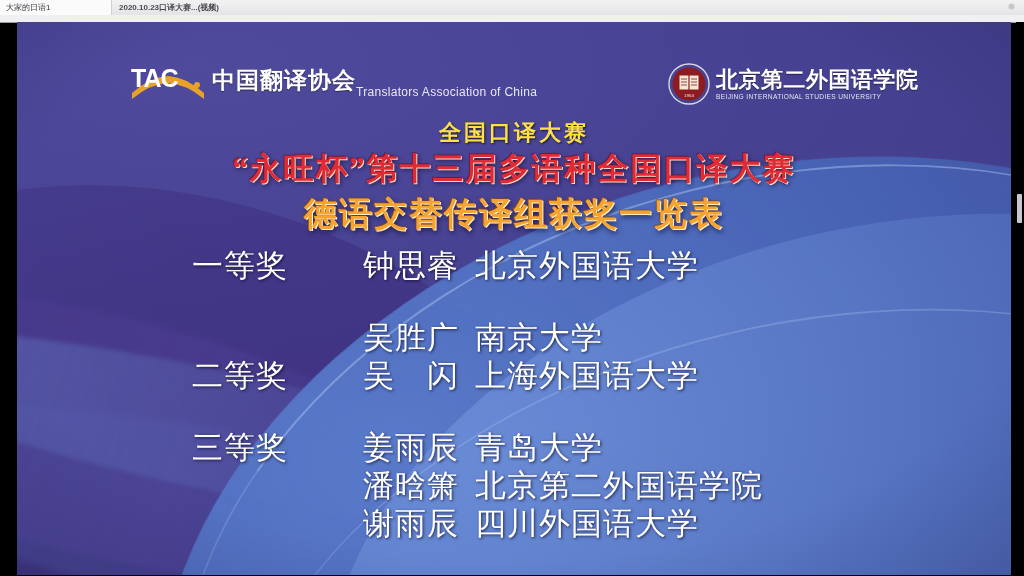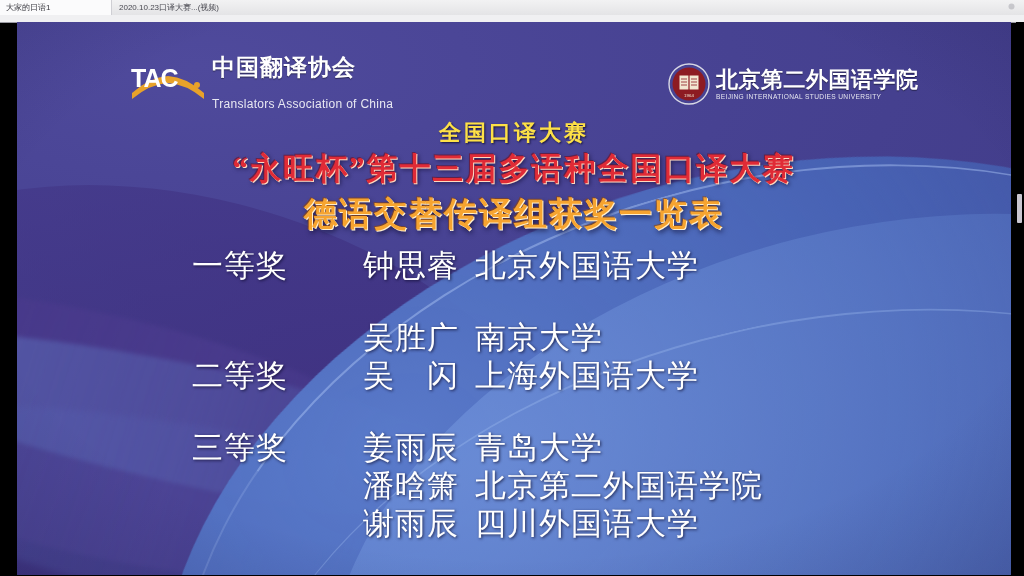"2020.10.23口译大赛...(视频)" .tab.inactive { font-weight: none -> bold }
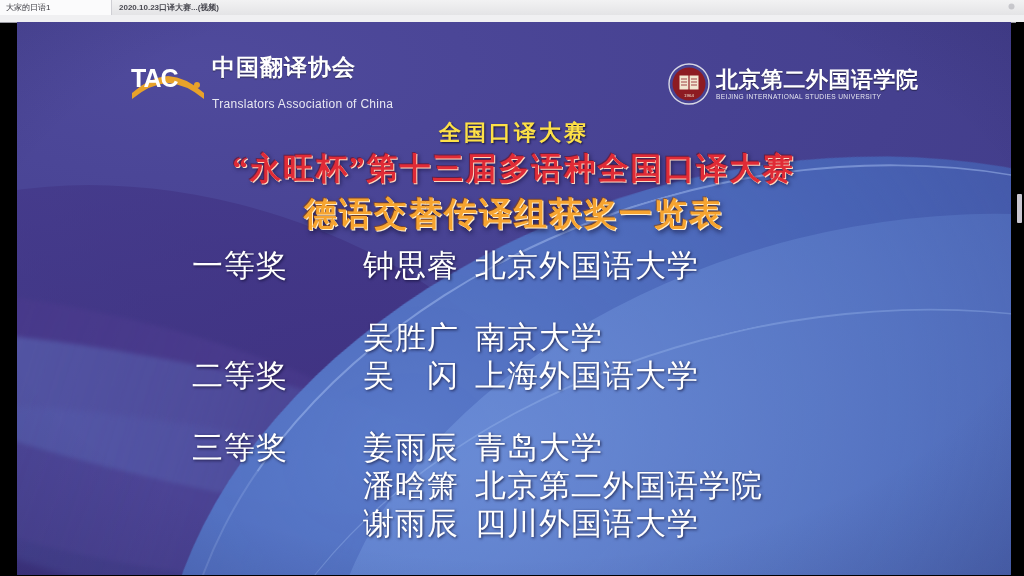"中国翻译协会" .tac-words { flex-direction: column -> row }
